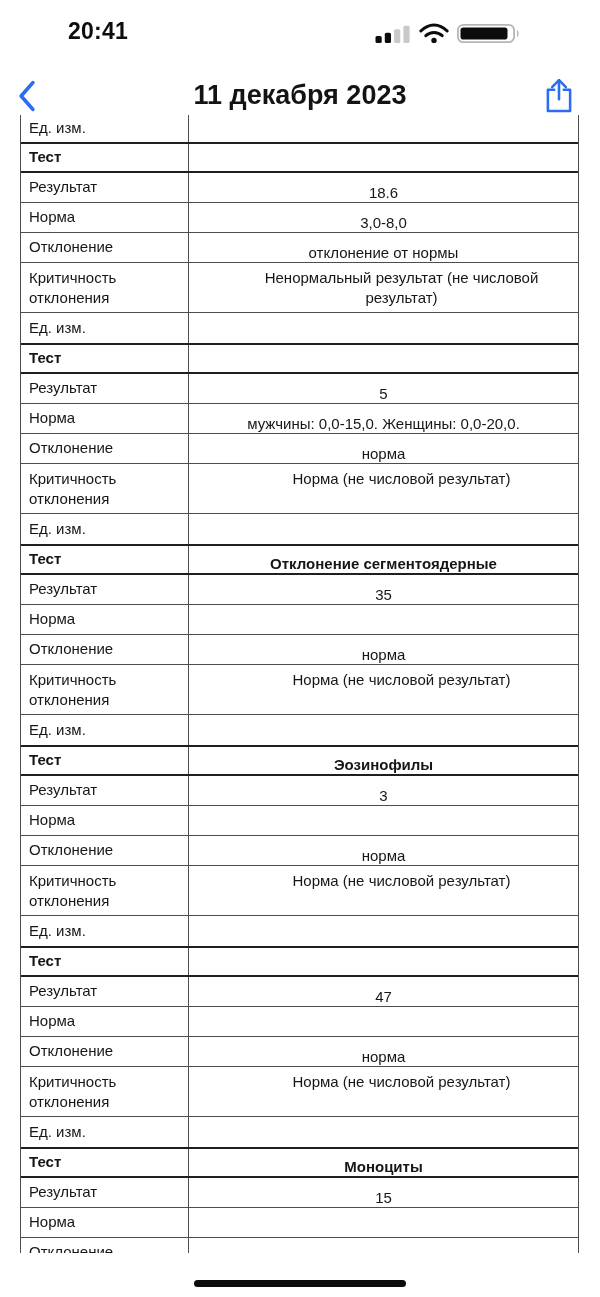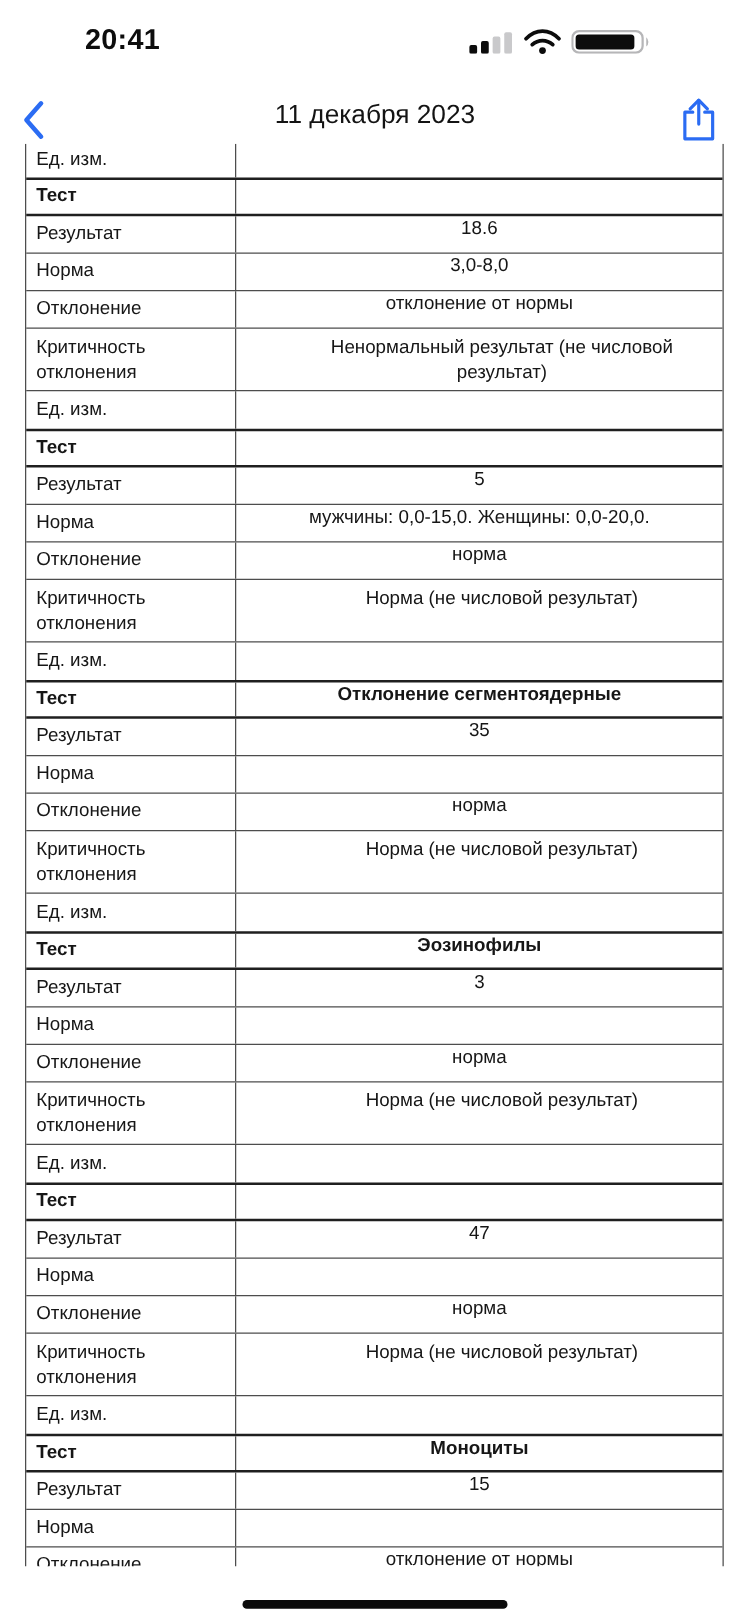"11 декабря 2023" .nav-title { font-size: 21px -> 27px; font-weight: 400 -> 700 }
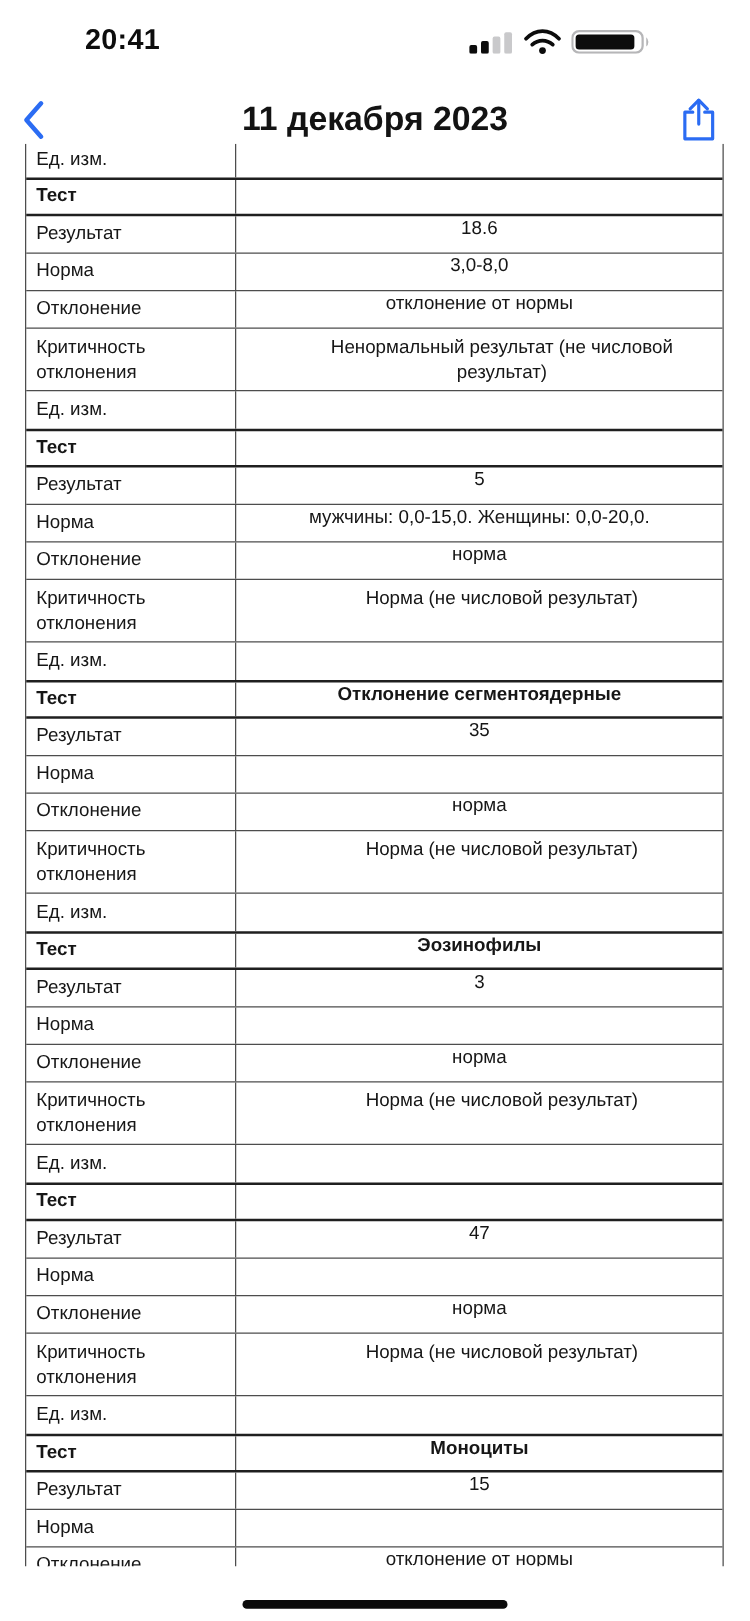"Ед. изм." .trow { align-items: flex-start -> flex-end }
